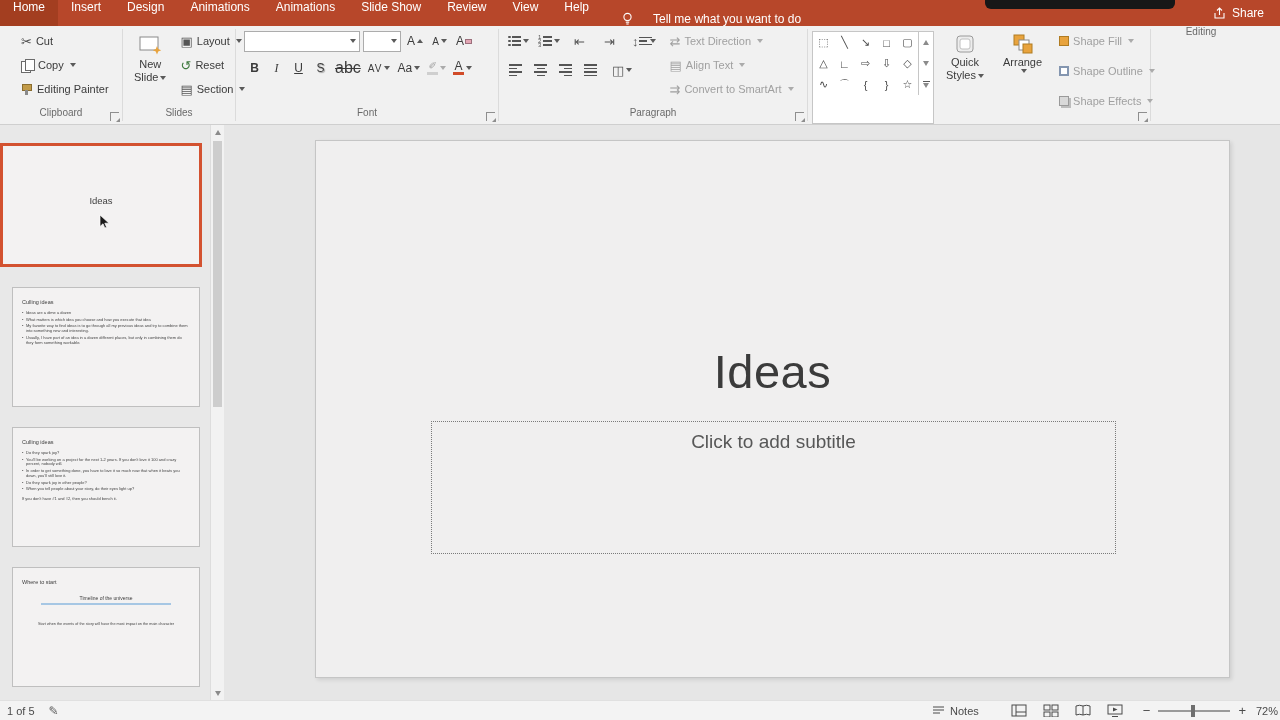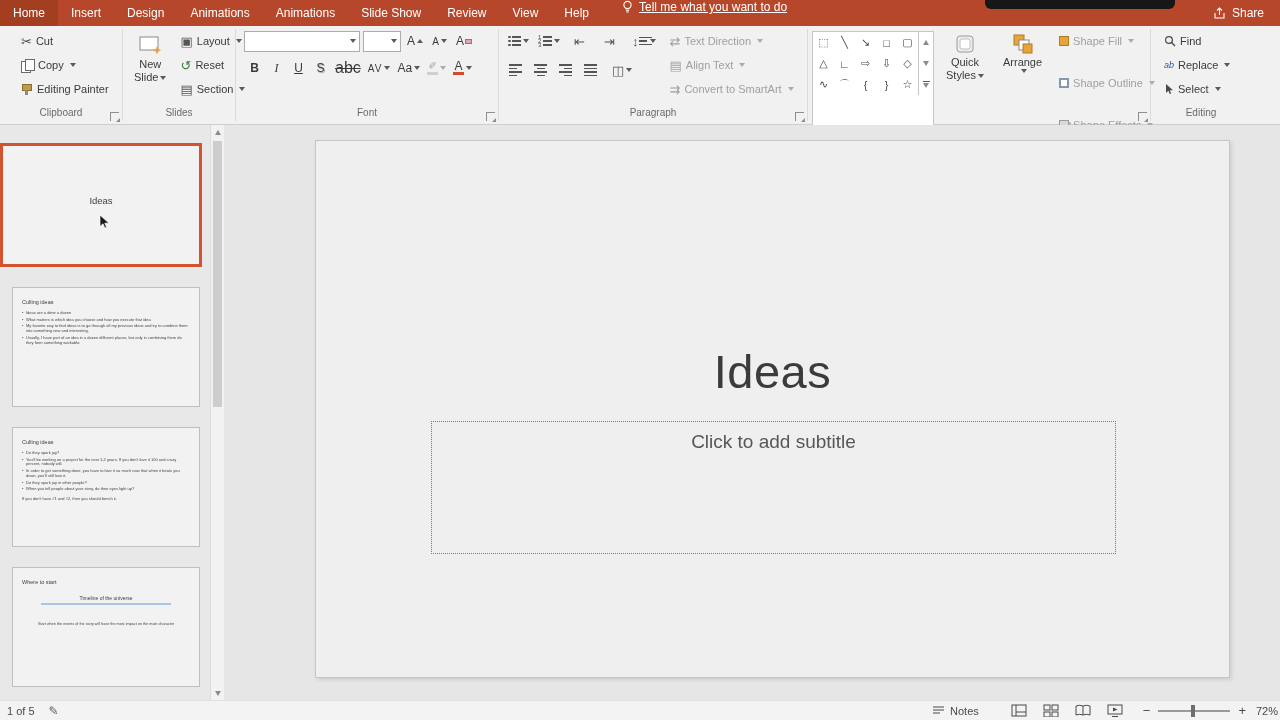"Home" .tab { align-items: center -> flex-start }
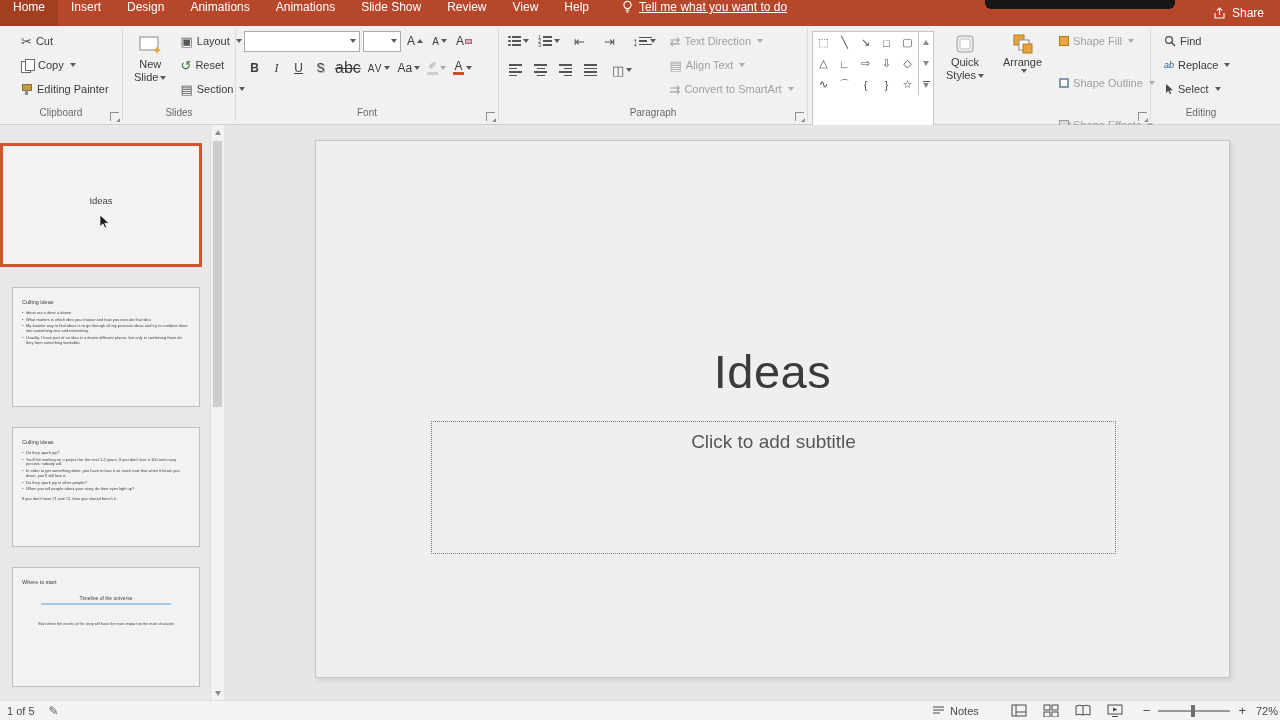"Tell me what you want" .tellme { align-items: flex-start -> flex-end; gap: 6px -> 20px; text-decoration: underline -> none }
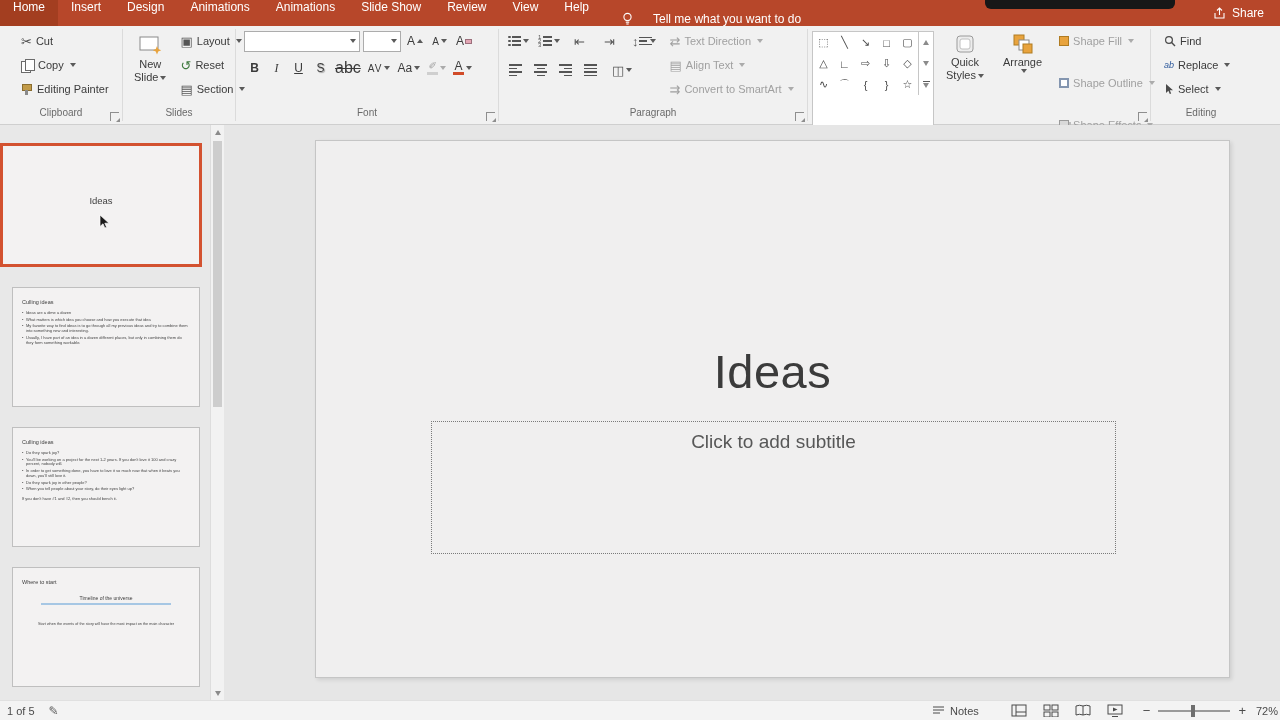"Shape Fill" div.col { gap: 20px -> 8px }
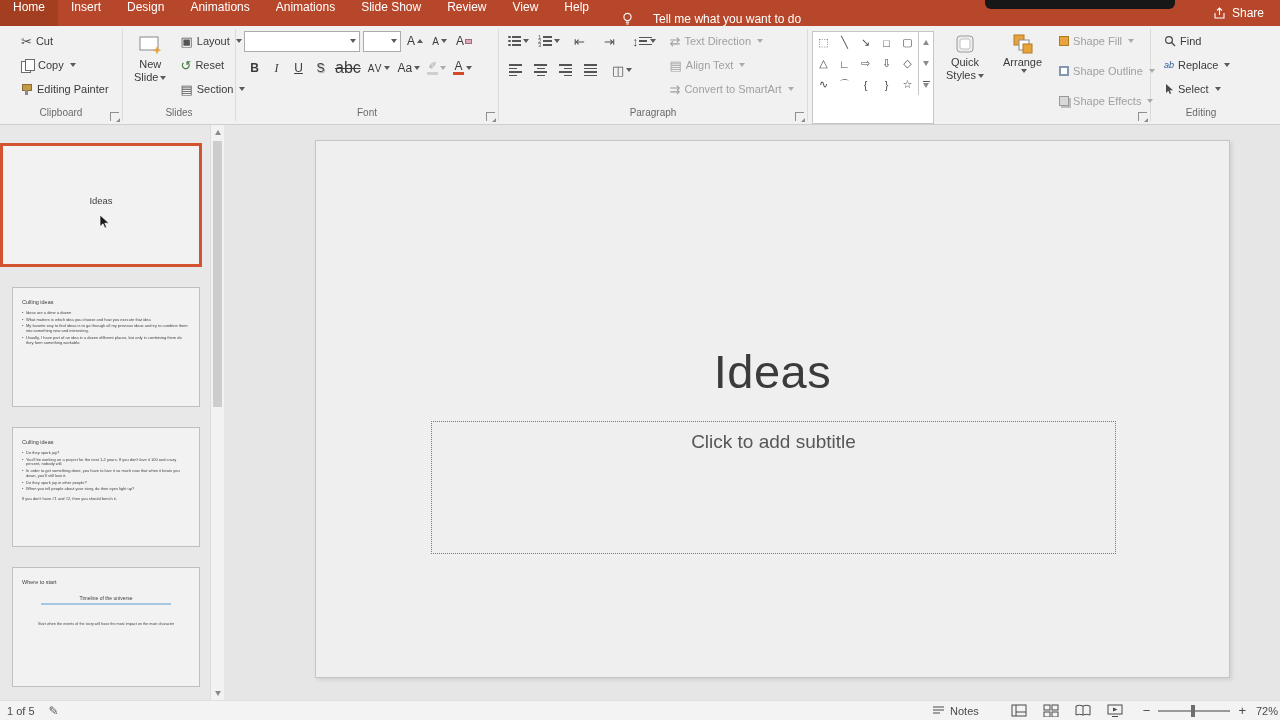"Find" div.grp-body { html: <div> <div> <svg> <circle></circle> <line></line> </svg> <span>Find</span> </div> <div> <span>ab</span> <span>Replace</span> <span></span> </div> <div> <svg> <path></path> </svg> <span>Select</span> <span></span> </div> </div> -> none }
